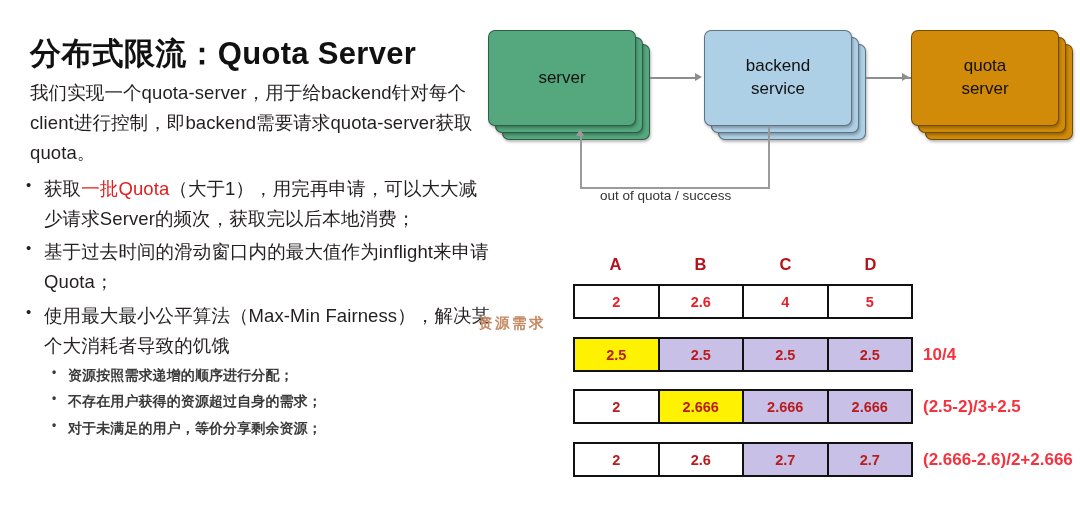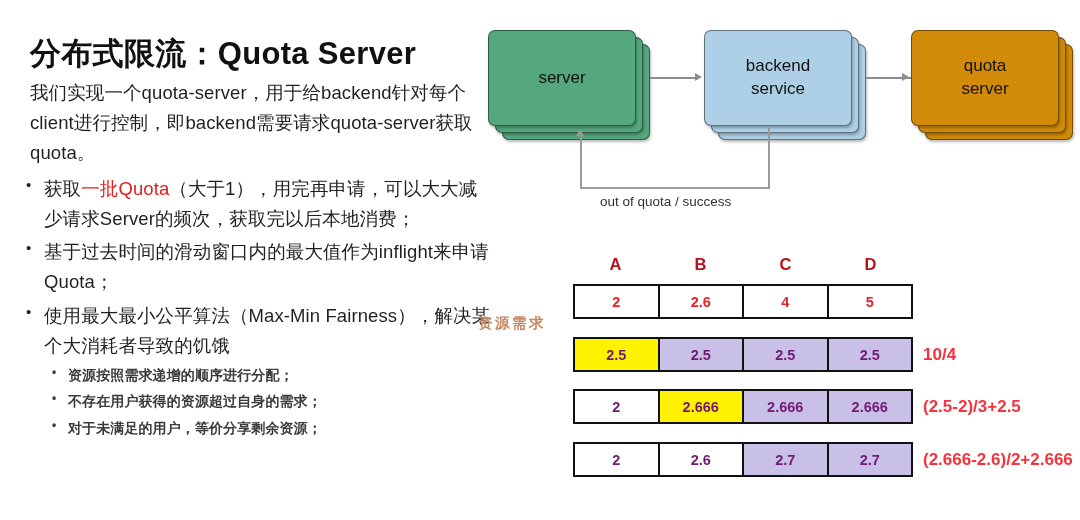"out of quota / success" div.fb-label { top: 186px -> 180px }
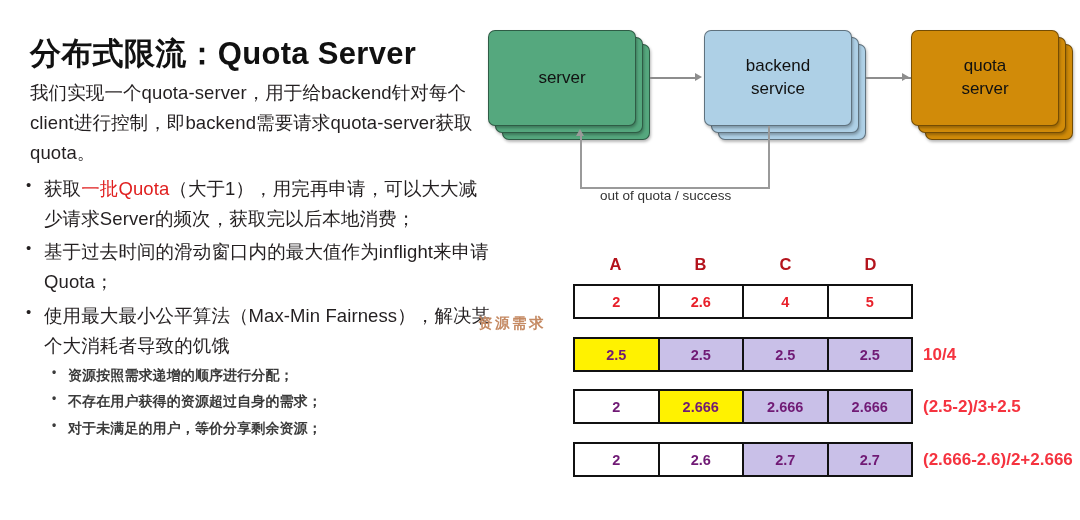"2.5" .v-green { color: #701a75 -> #b91c1c }
